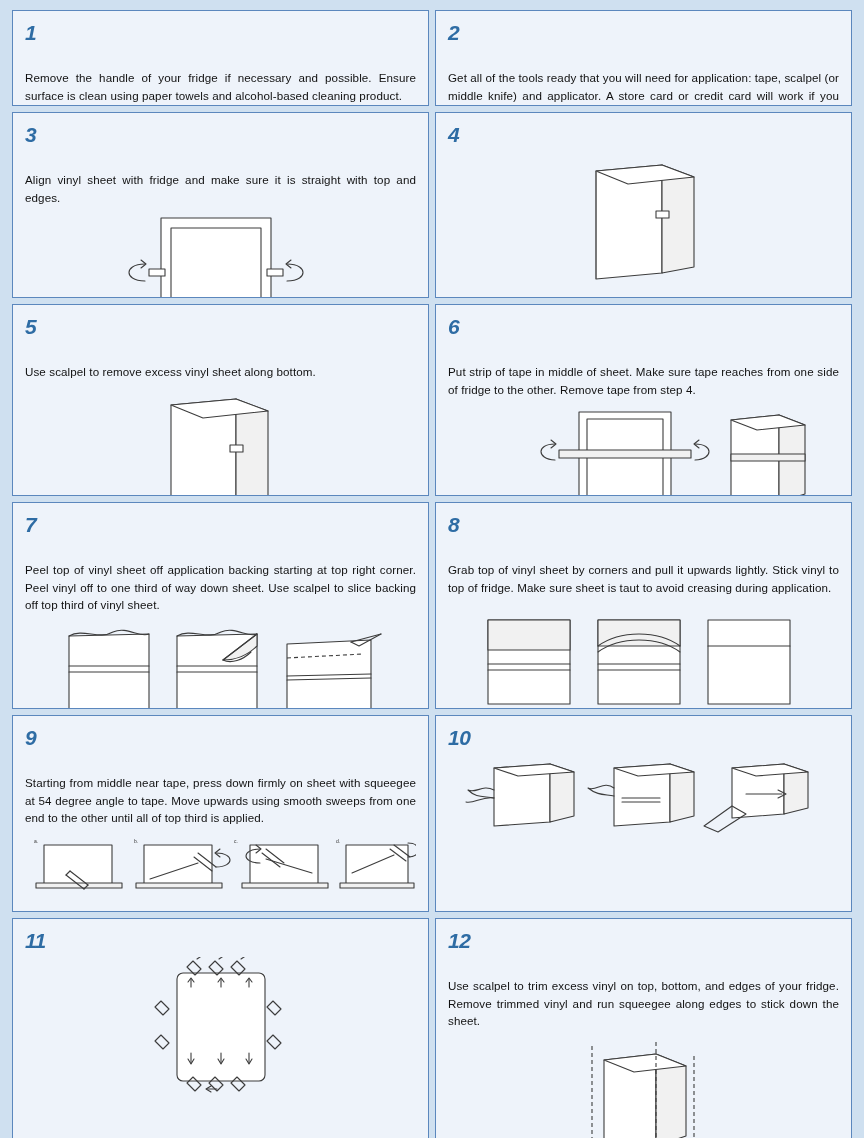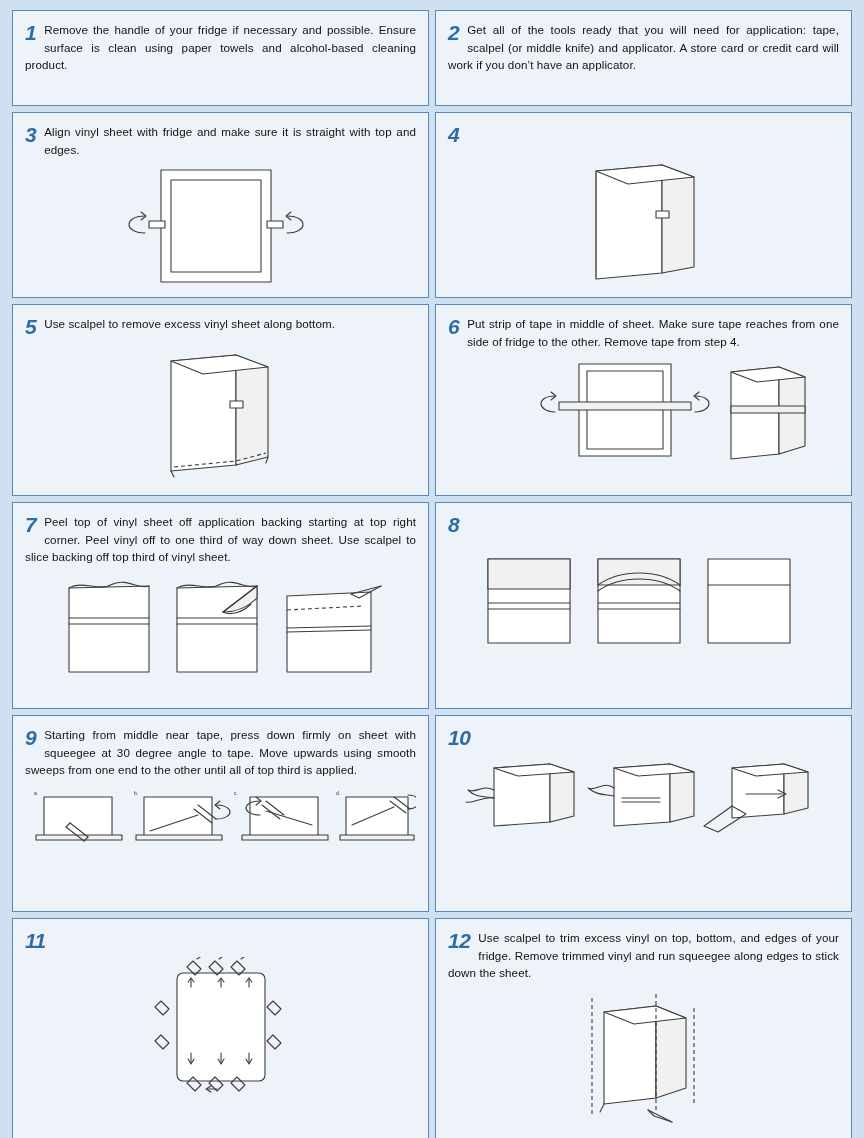"Remove the handle of your" .panel .txt { margin-top: none -> 48px }
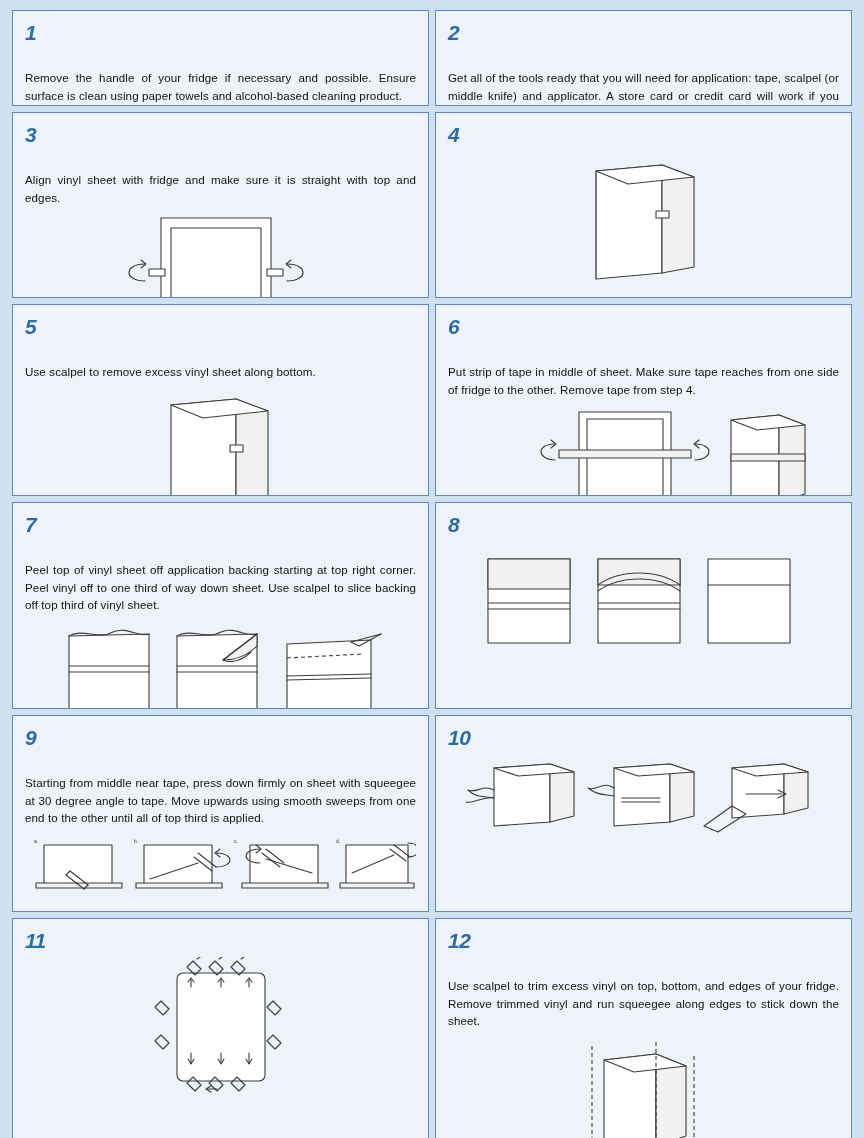"Grab top of vinyl sheet" div.txt { html: none -> <div>Grab top of vinyl sheet by corners and pull it upwards lightly. Stick vinyl to top of fridge. Make sure sheet is taut to avoid creasing during application.</div> }
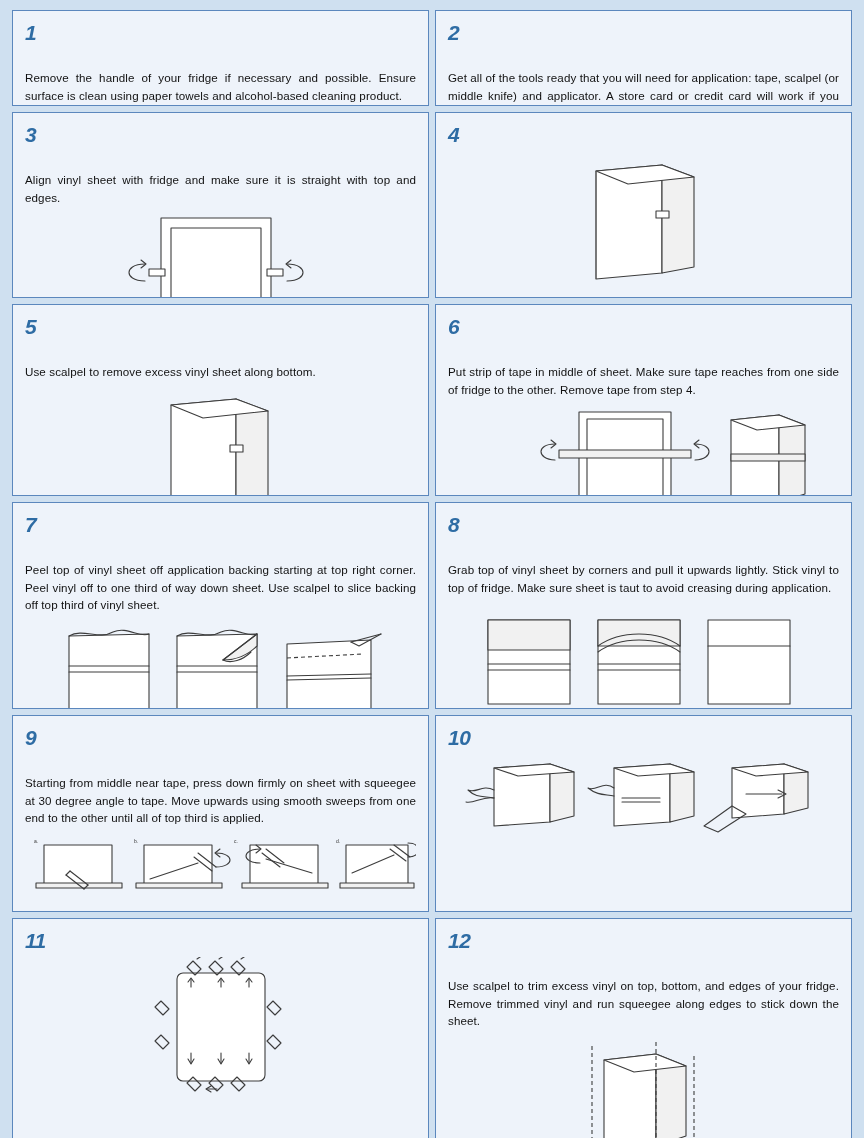"Starting from middle near tape," div.txt { text: 30 -> 54 }
